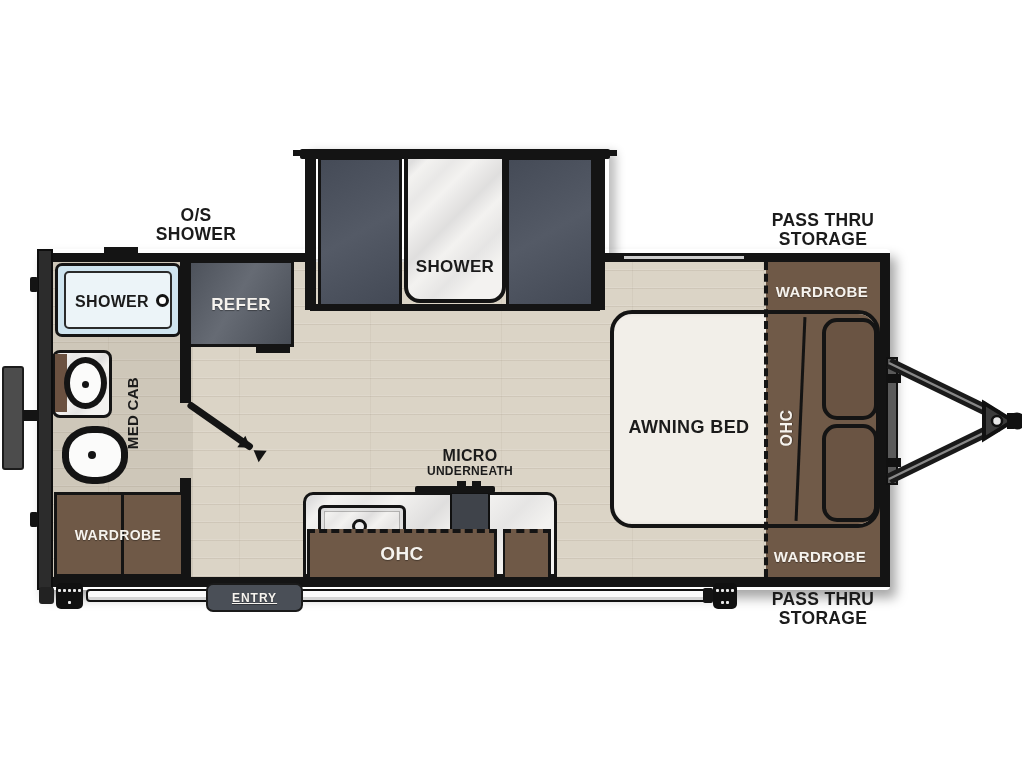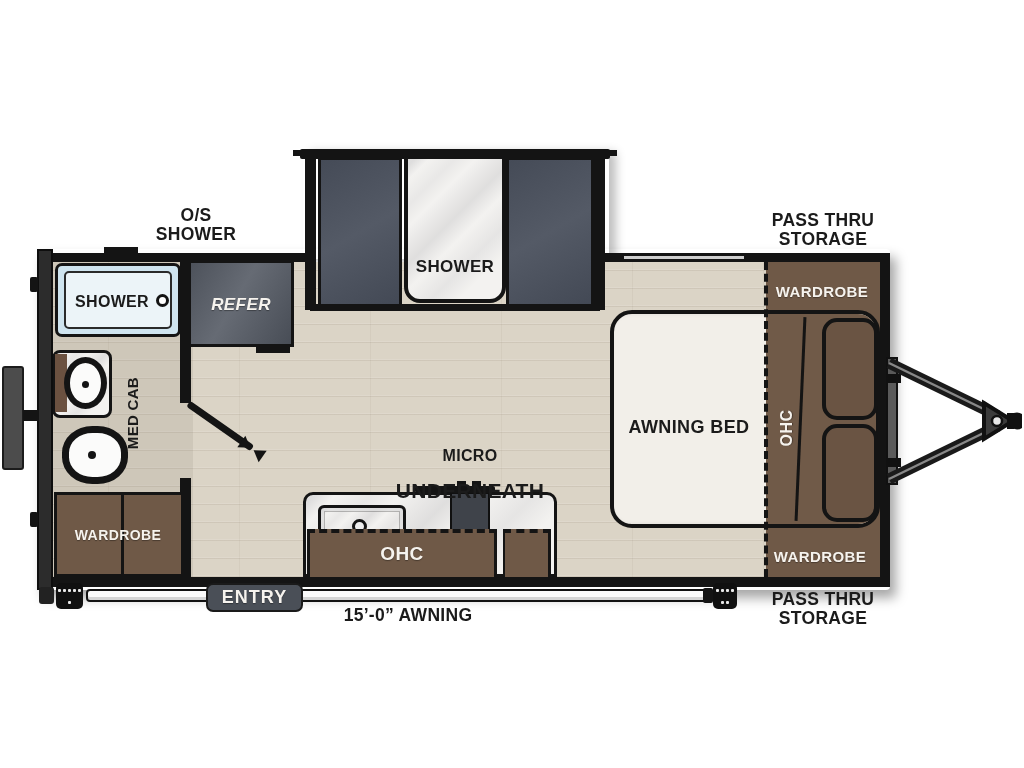"REFER" div.lbl-white { font-style: italic -> none }
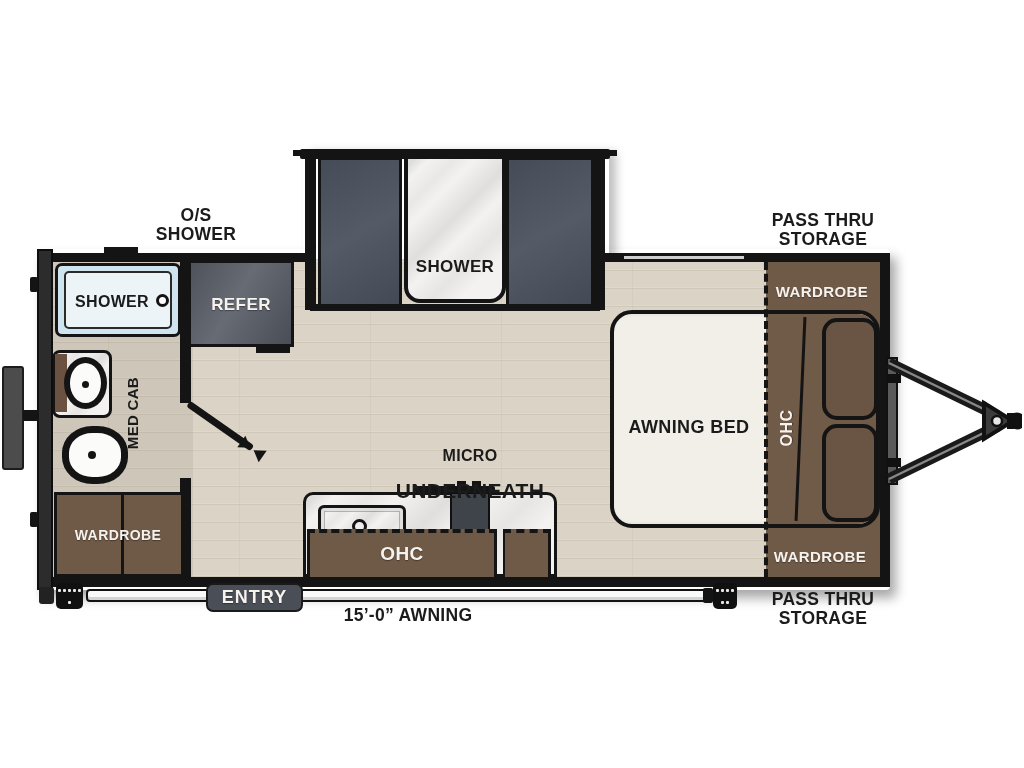"UNDERNEATH" div.lbl { font-size: 21px -> 12px; top: 480px -> 465px }
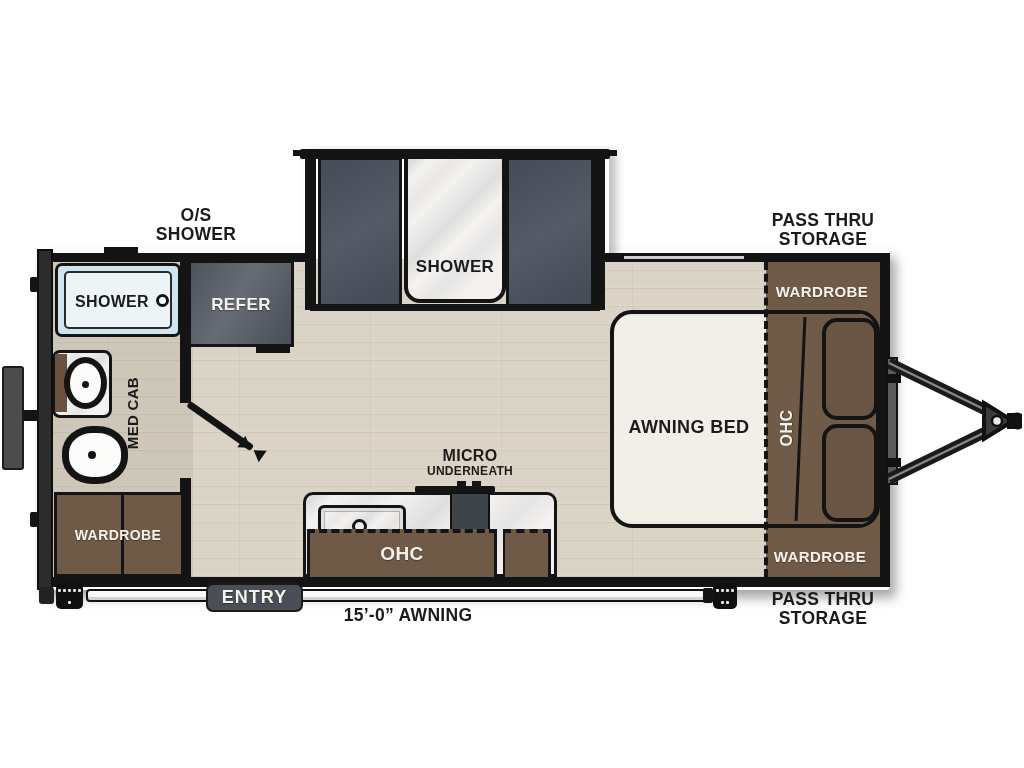"ENTRY" span.lbl-white { font-size: 18px -> 12px; text-decoration: none -> underline }
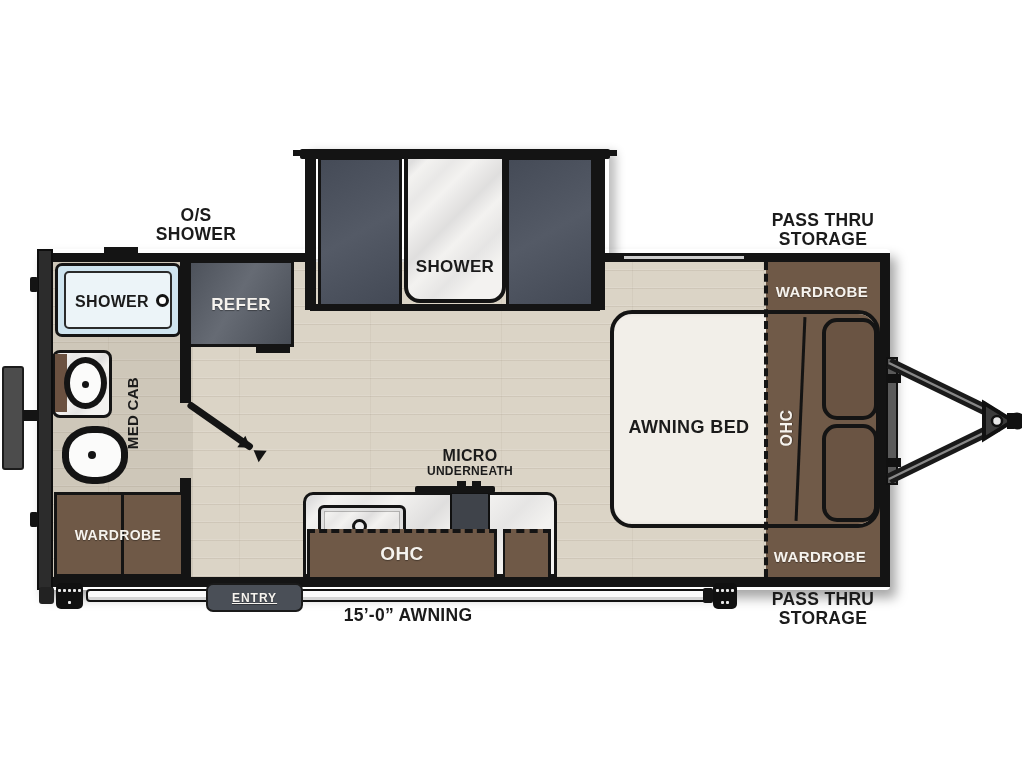"15’-0” AWNING" div.lbl { html: <div>15’-0” AWNING</div> -> none }
